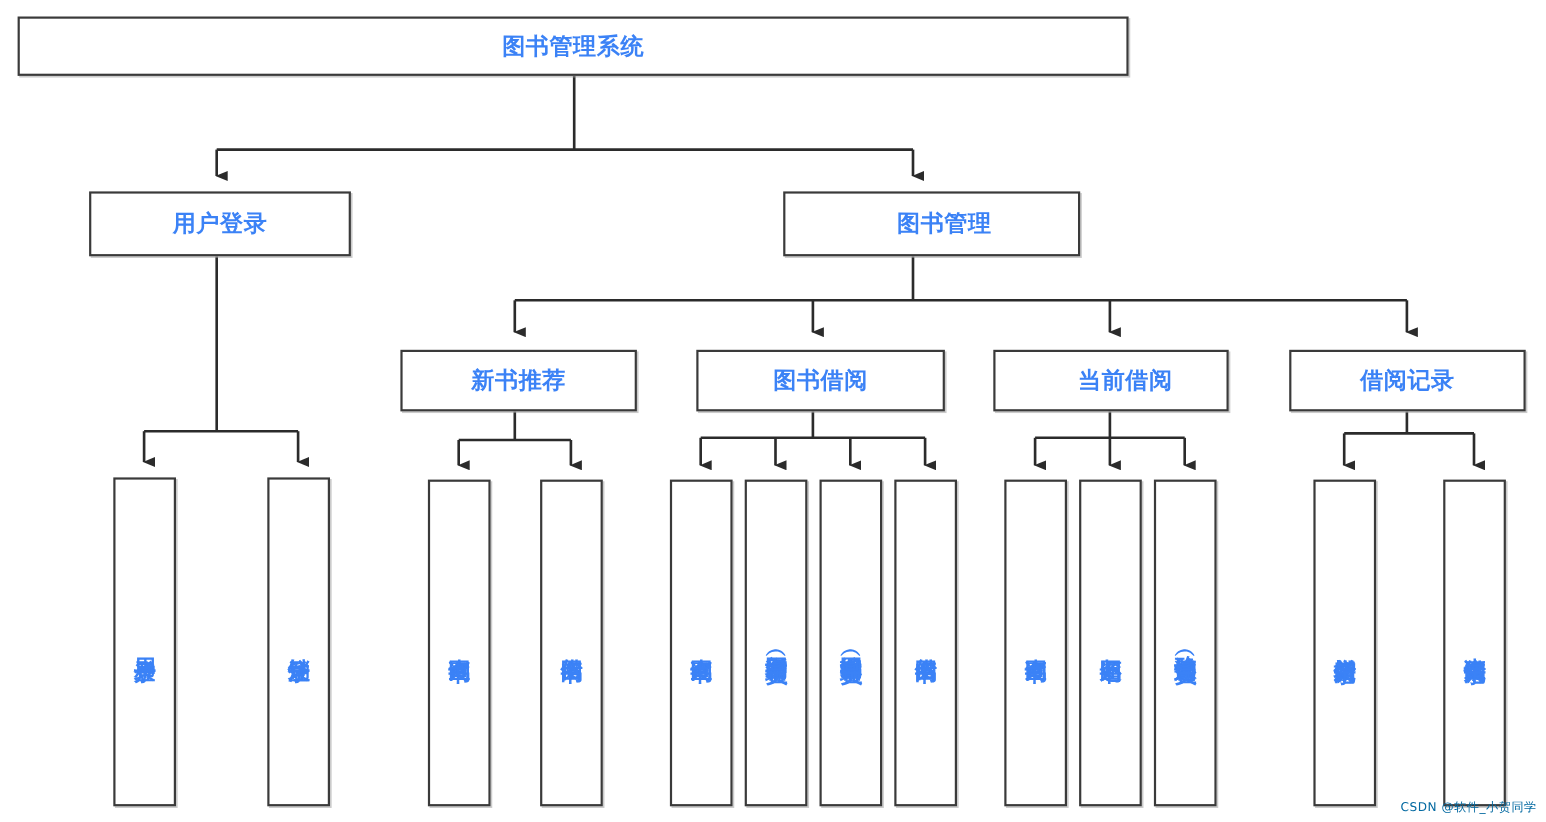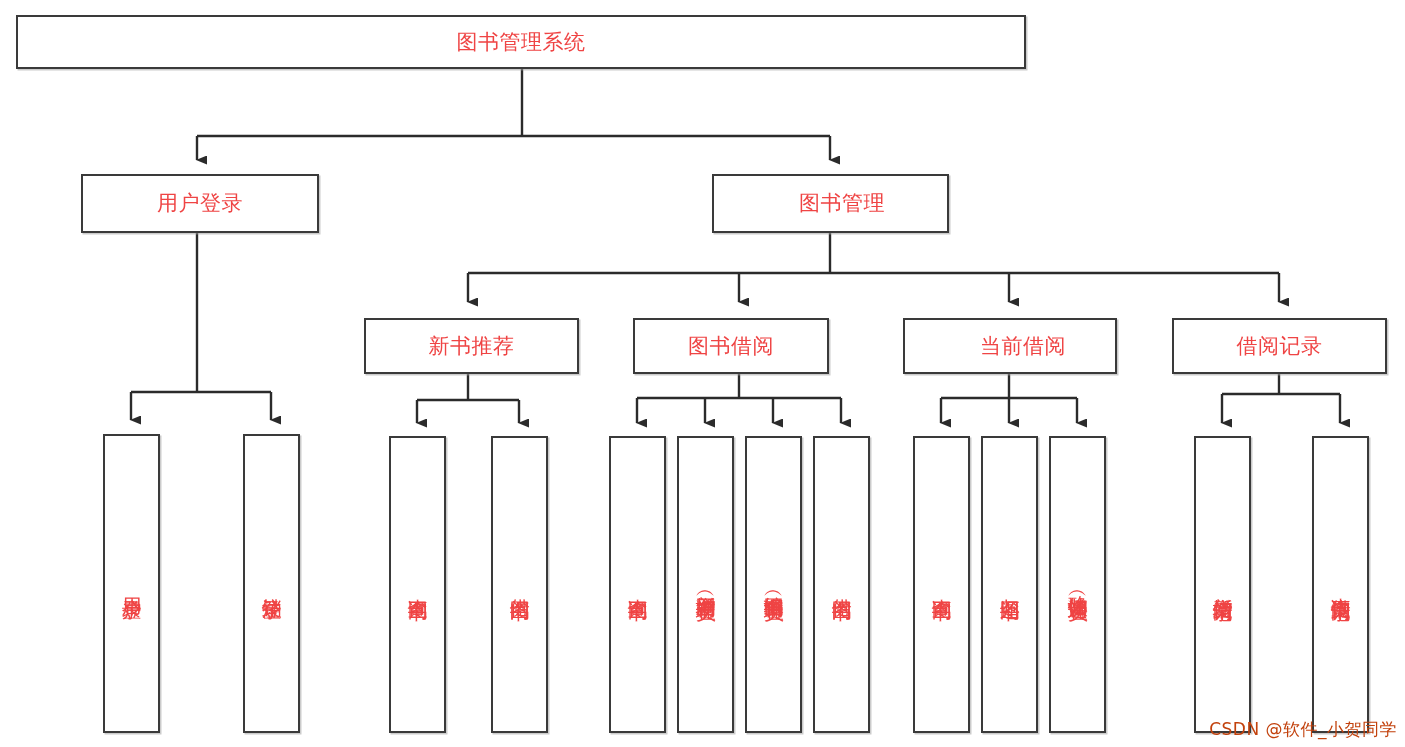"图书管理系统" .node .label { color: #ef4444 -> #3b82f6; font-weight: none -> bold }
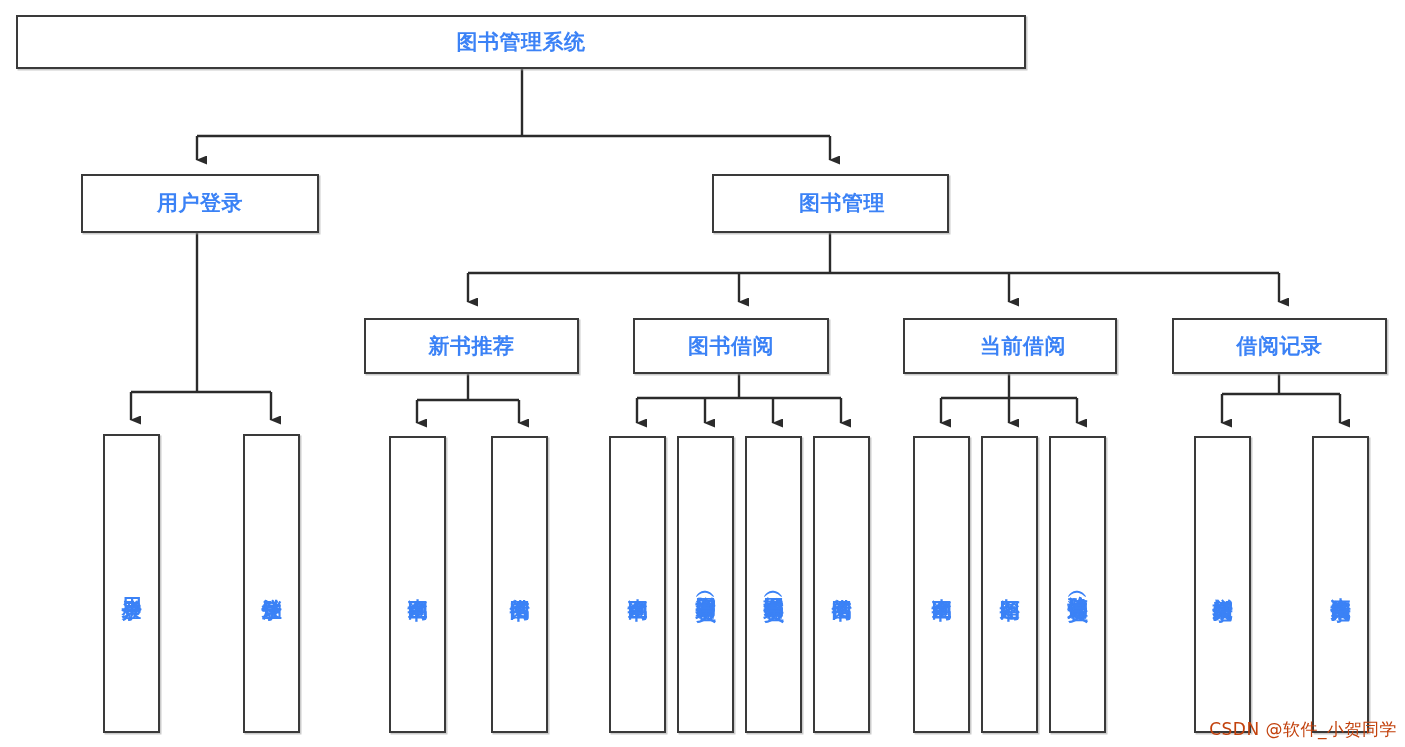"图书管理" div.node { width: 237px -> 270px }
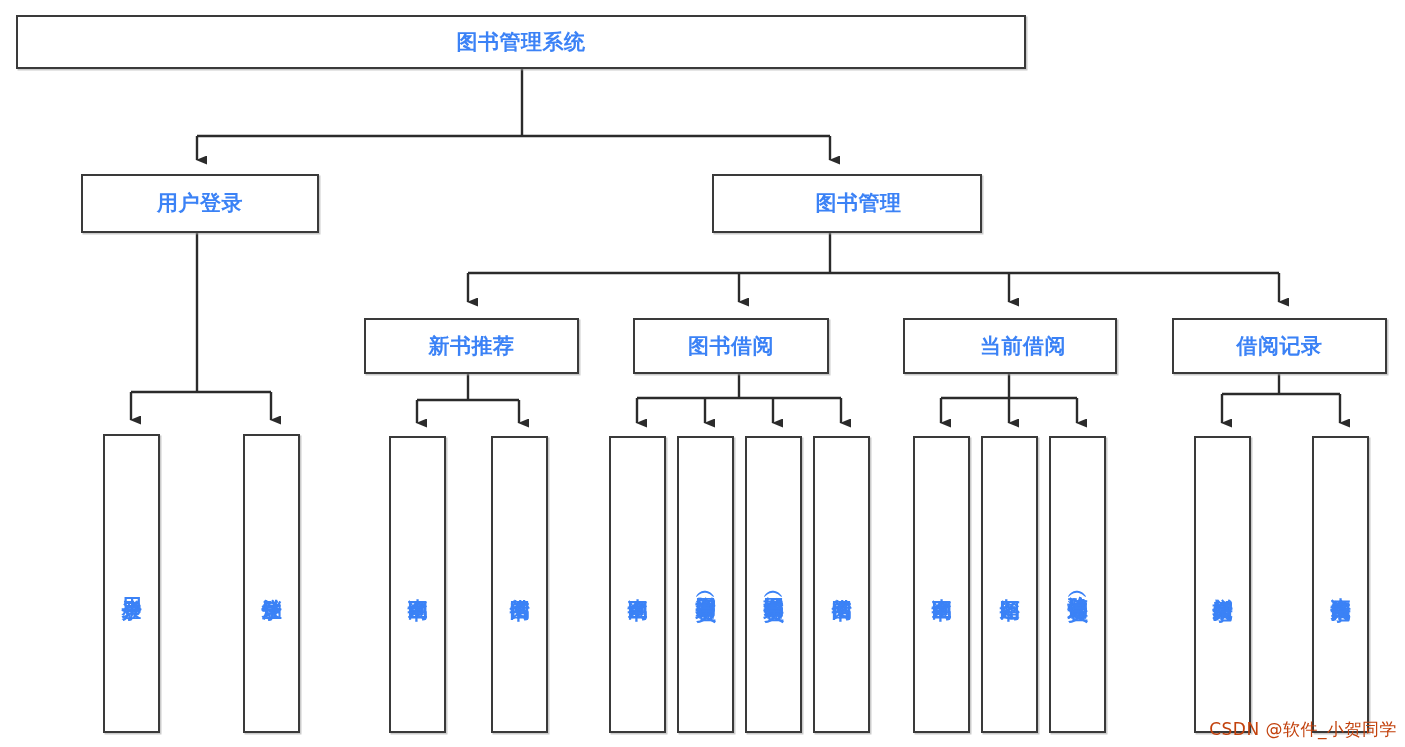"图书借阅" div.node { width: 196px -> 226px }
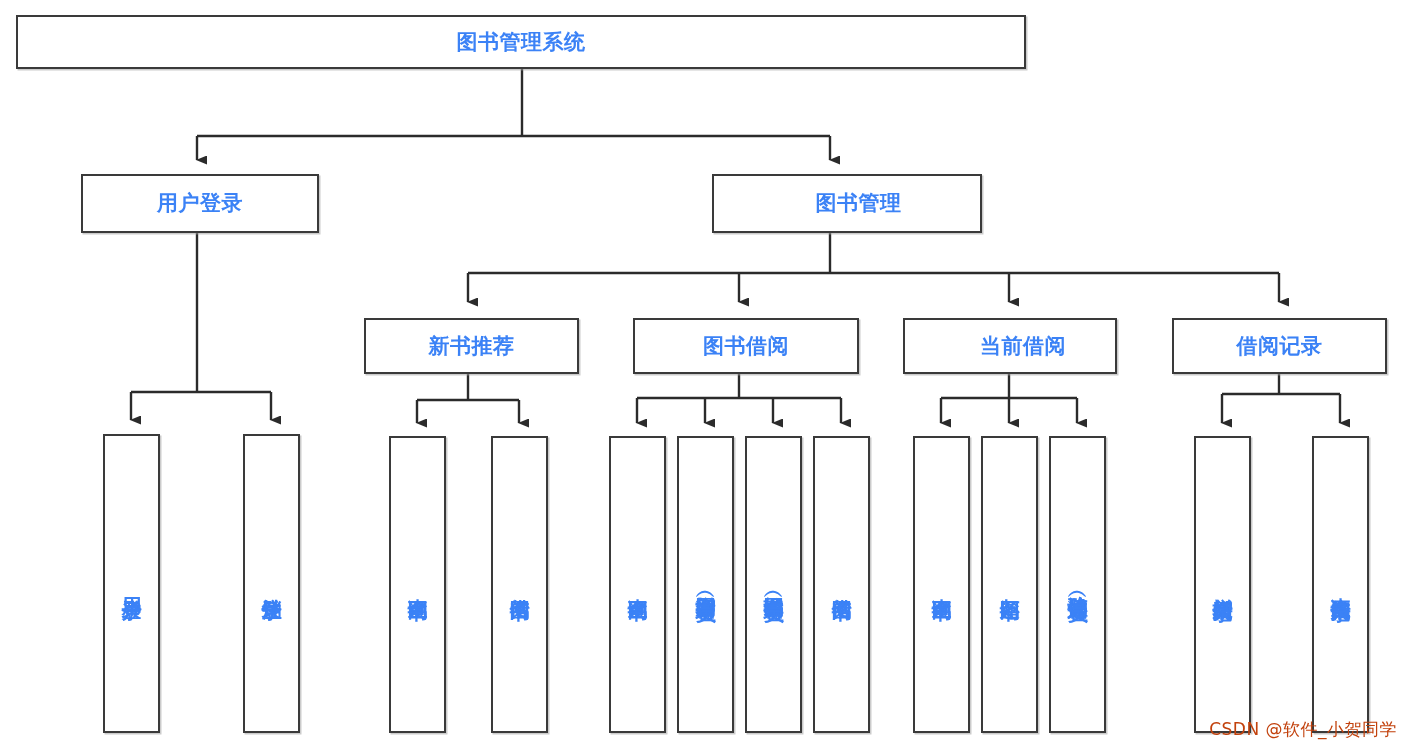"CSDN @软件_小贺同学" #watermark { color: #c2410c -> #0369a1; font-size: 17px -> 11px }
